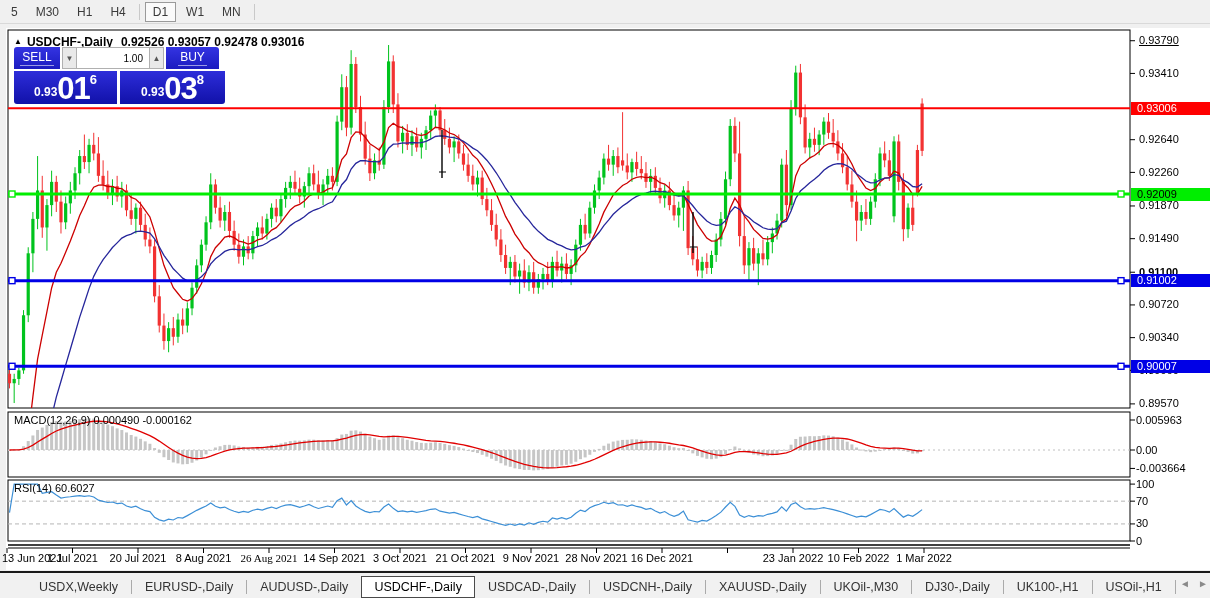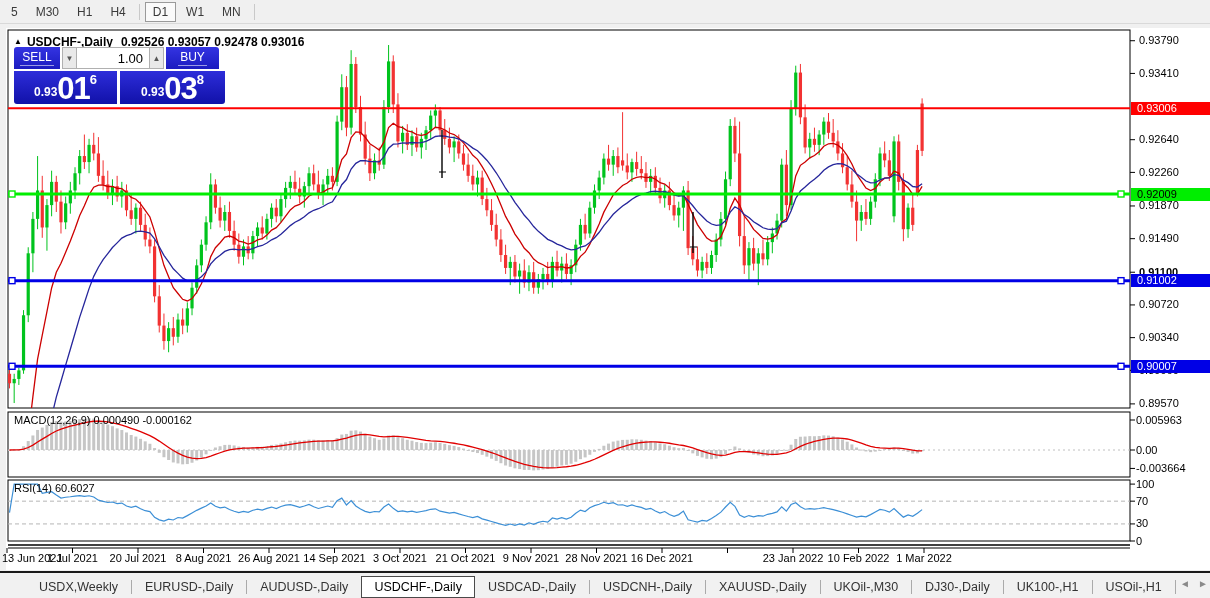"0.93790" div.ylab { text-decoration: none -> underline }
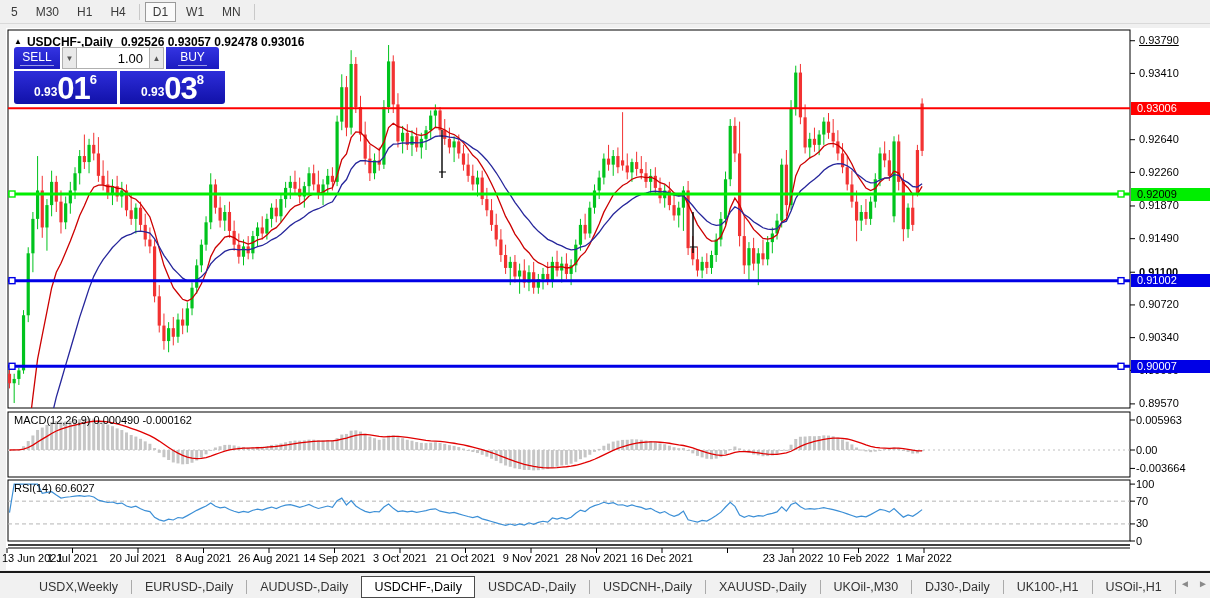"1.00" #vol-input { font-size: 13px -> 10px }
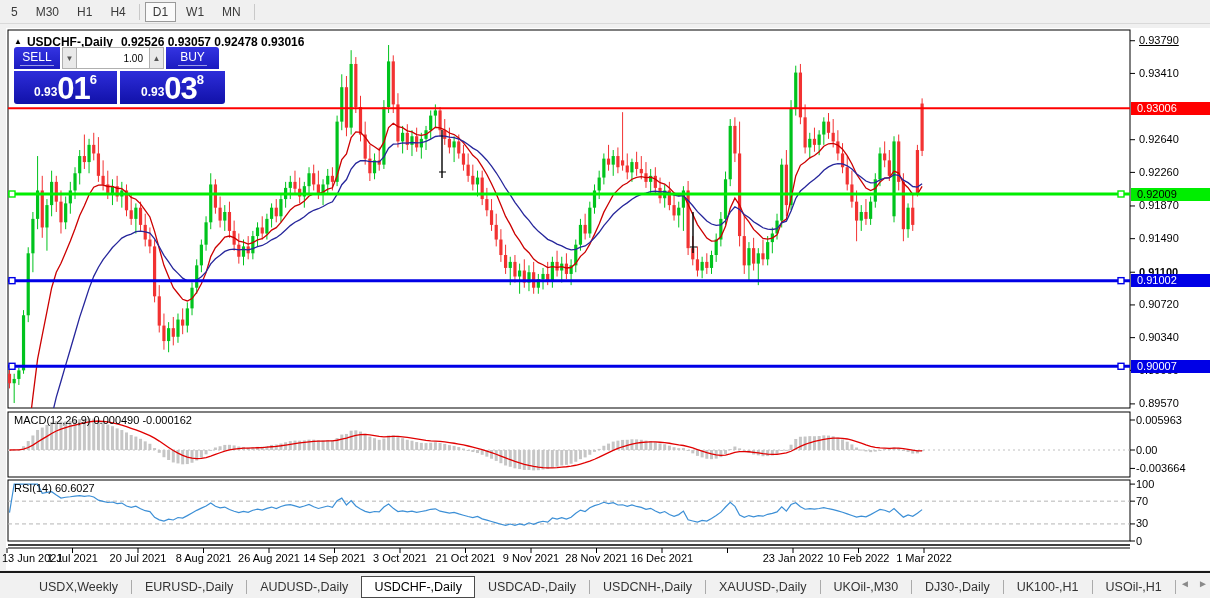"26 Aug 2021" div.xlab { font-family: none -> Liberation Serif, serif }
